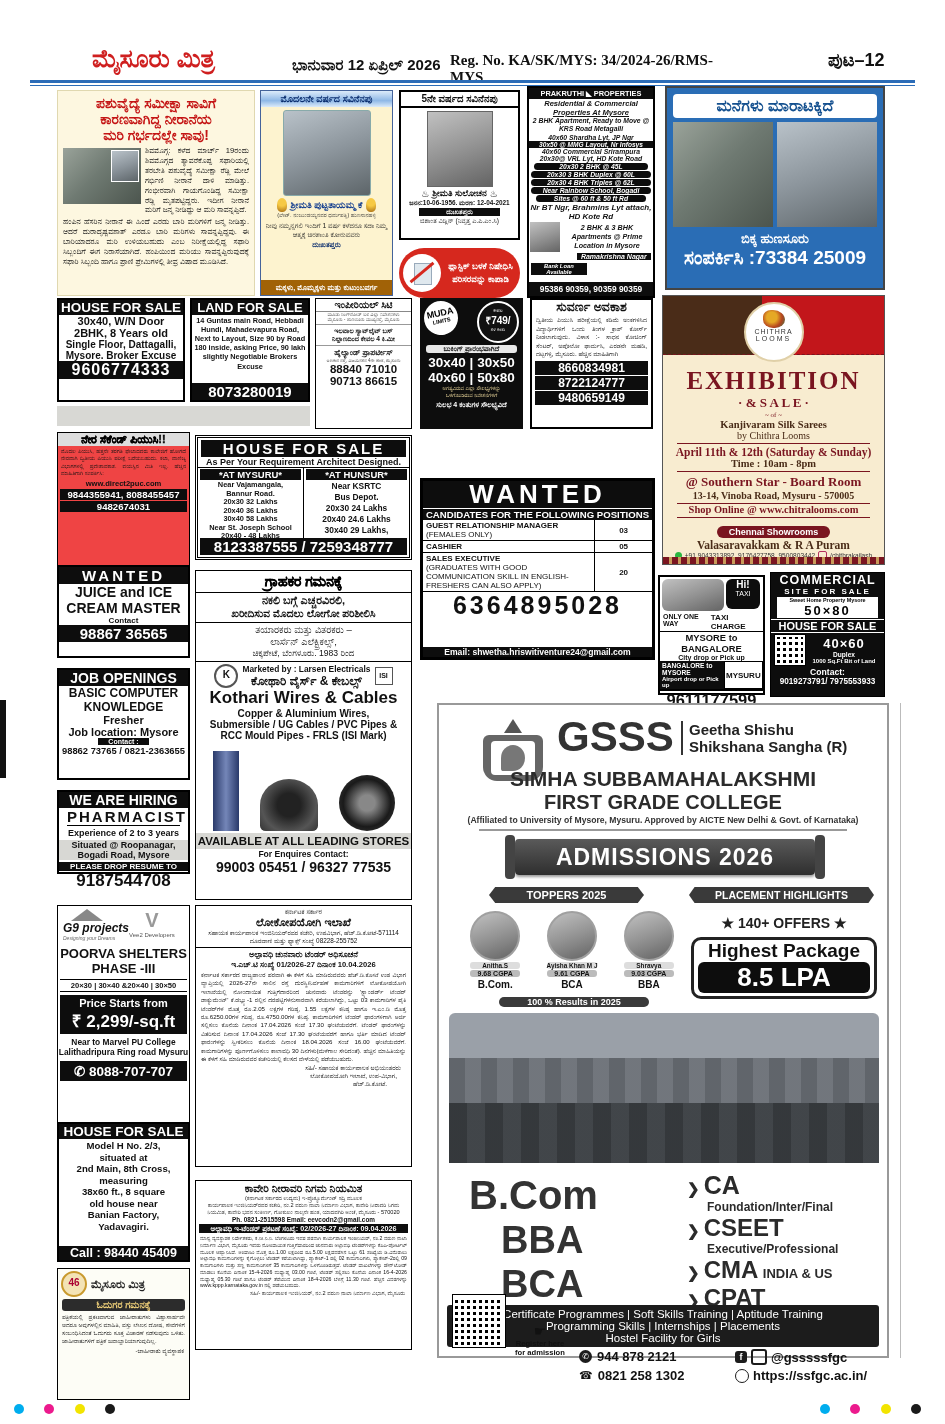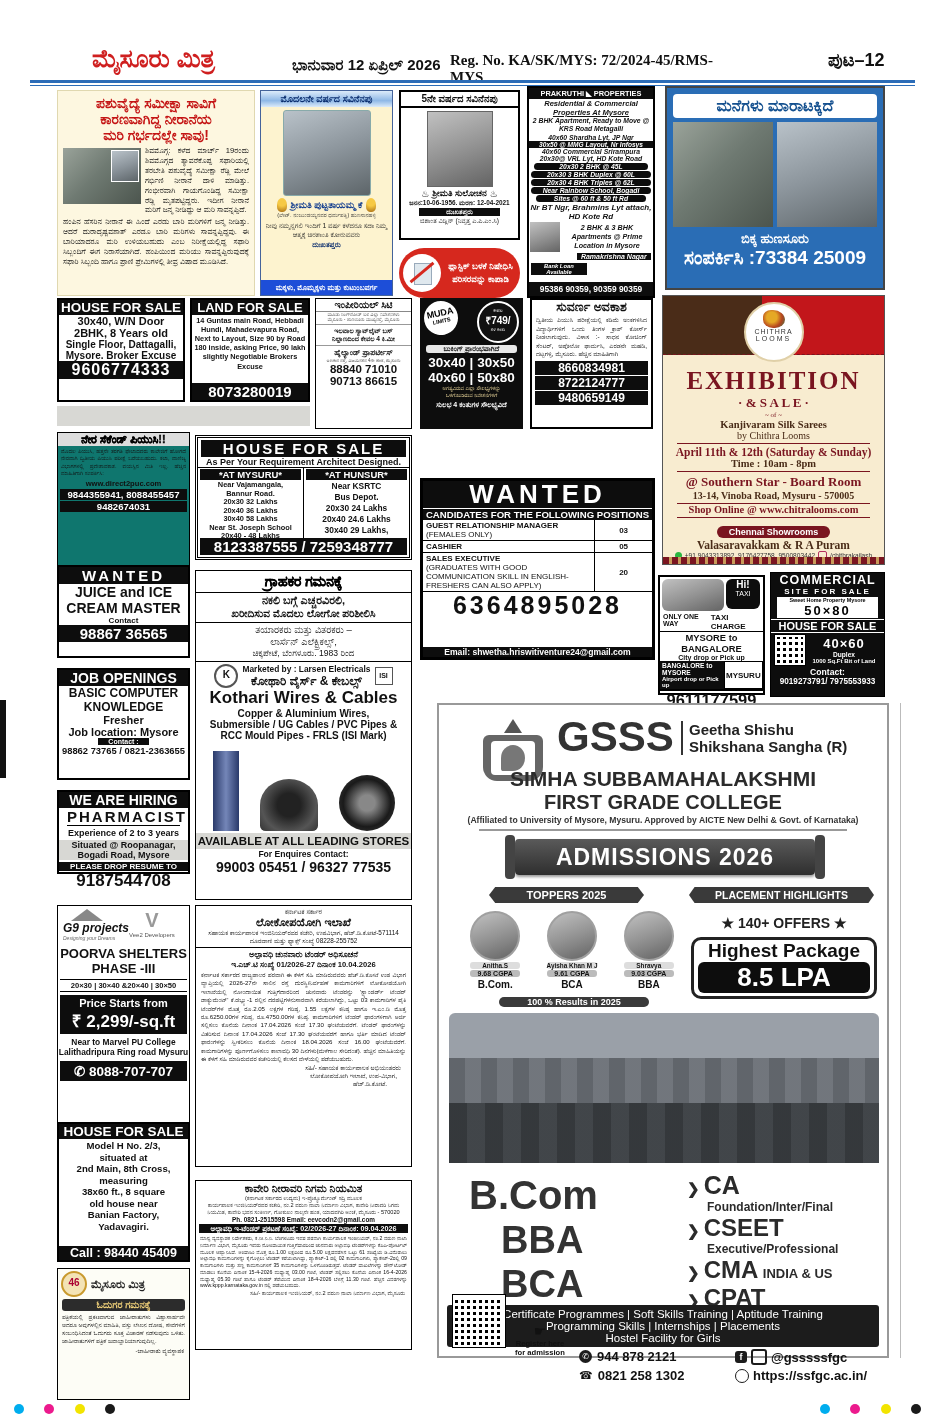"Reg. No. KA/SK/MYS: 72/2024-45/RMS-MYS" div.abs { text: 72/2024-45/RMS-MYS -> 34/2024-26/RMS-MYS }
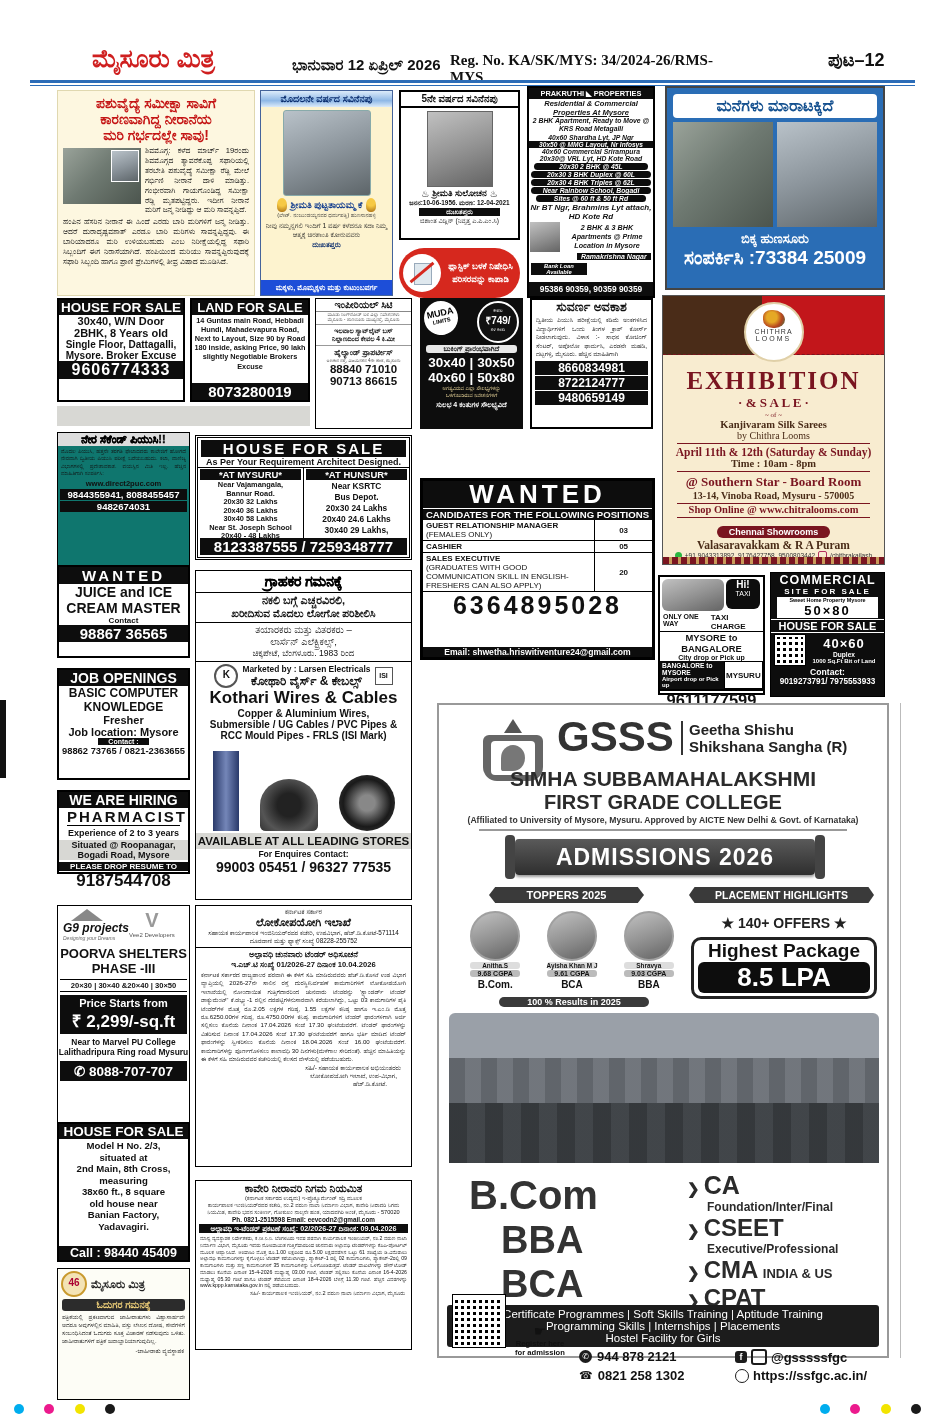"ಮಕ್ಕಳು, ಮೊಮ್ಮಕ್ಕಳು ಮತ್ತು ಕುಟುಂಬವರ್ಗ" div.c { background: #1d4ed8 -> #a16207 }
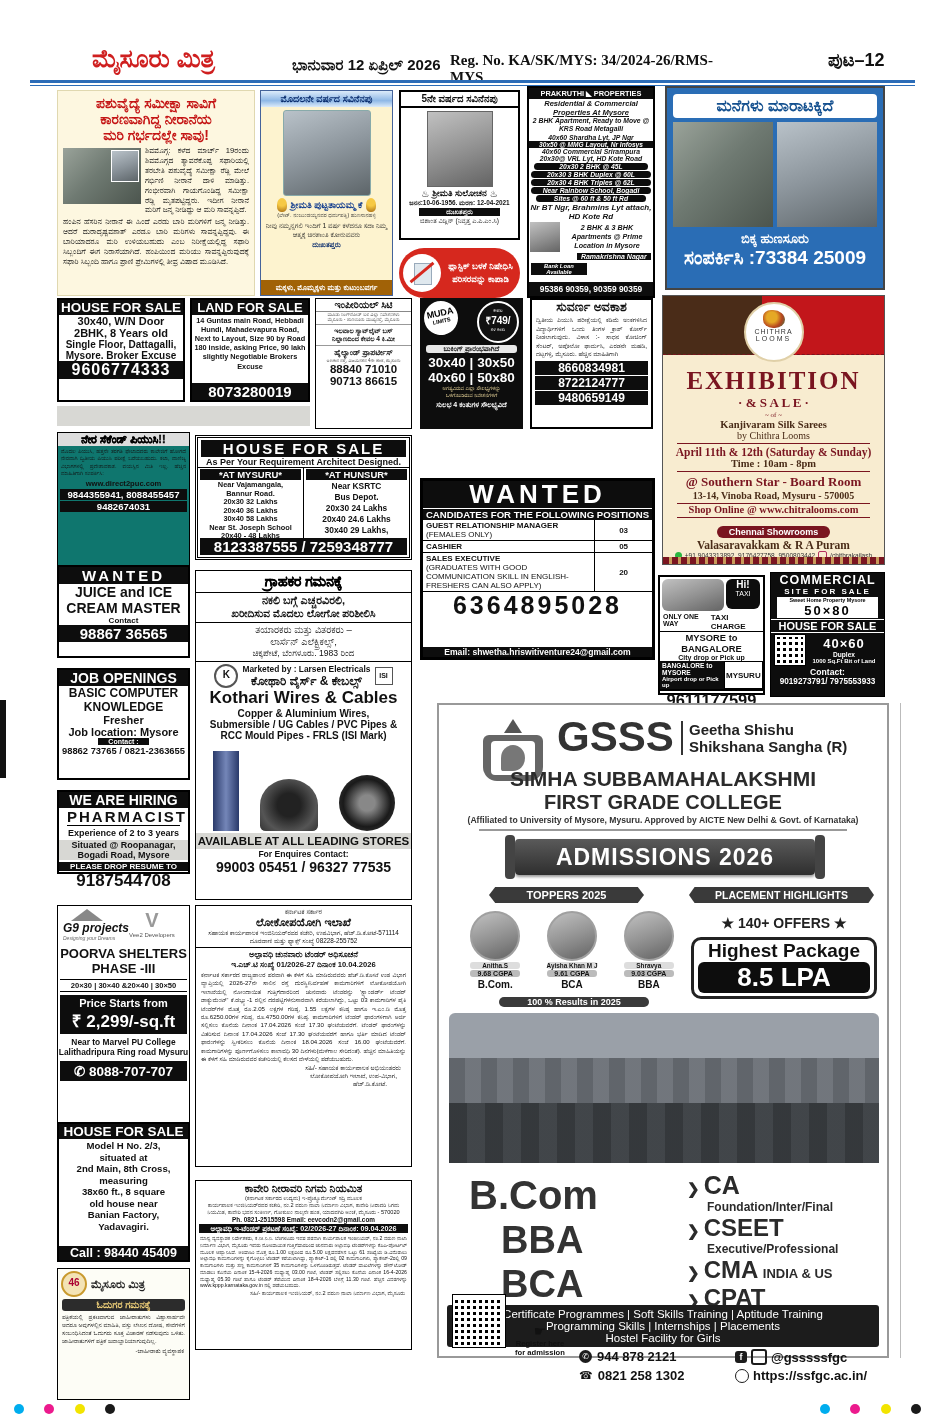"ನೇರ ಸೆಕೆಂಡ್ ಪಿಯುಸಿ!!" div.abs { background: #0f766e -> #ef4444 }
